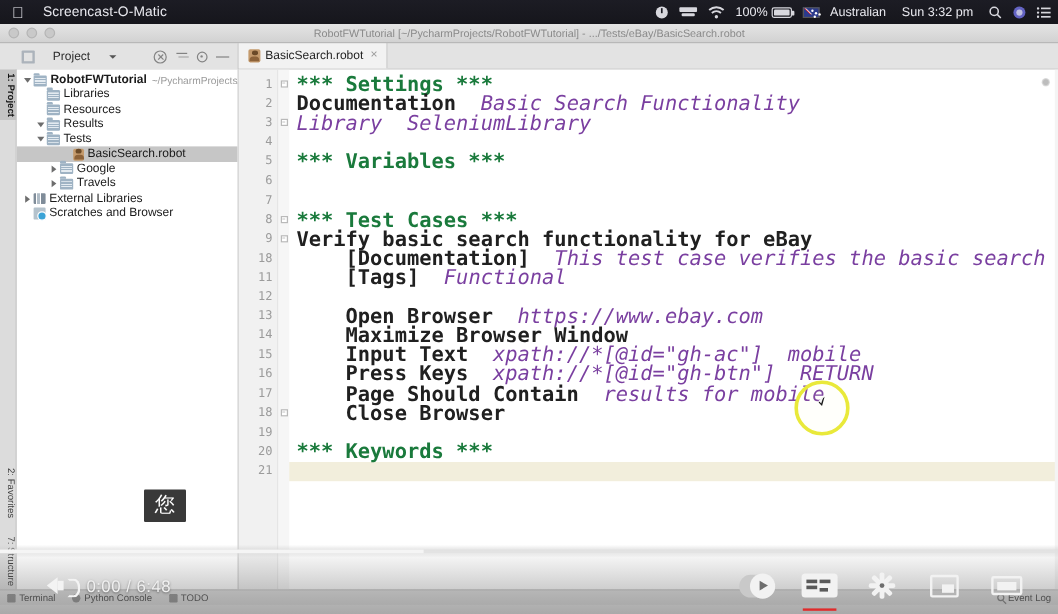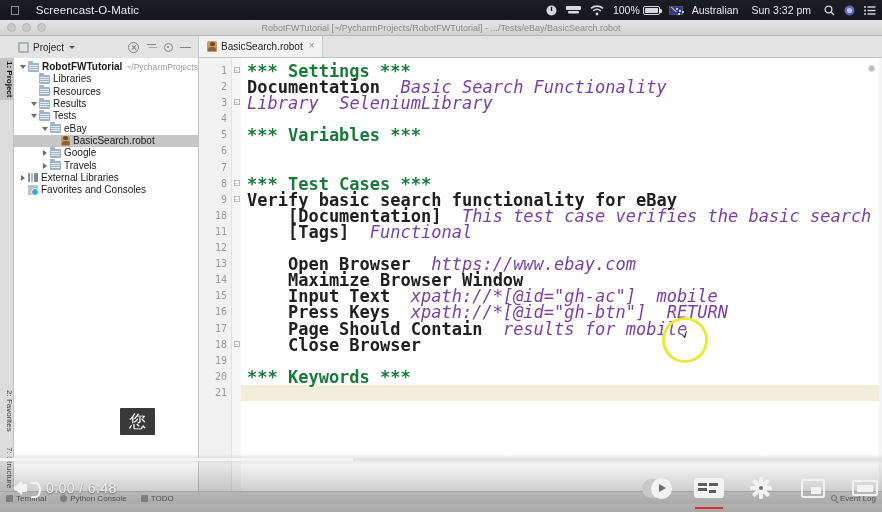"Project" #proj-header { gap: 4px -> 15px }
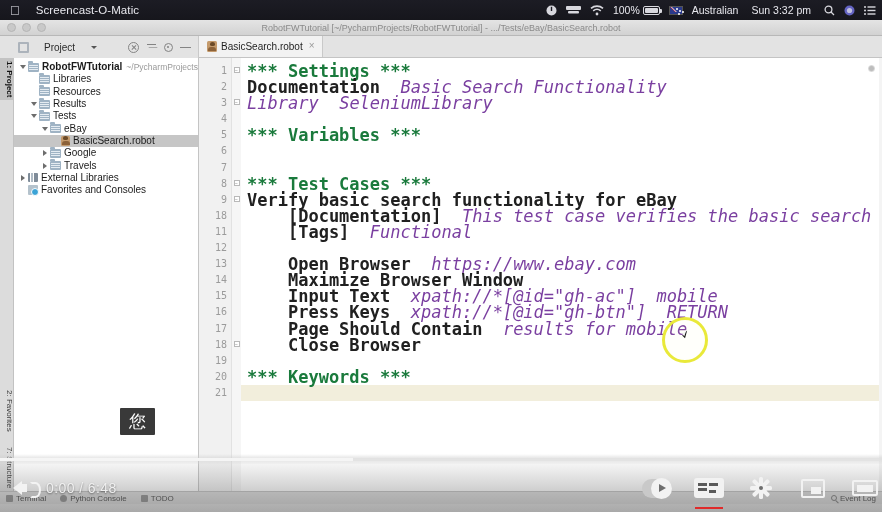"eBay" div.trow { html: <div> <span> <span></span> </span> <span></span> <span>eBay</span> </div> -> none }
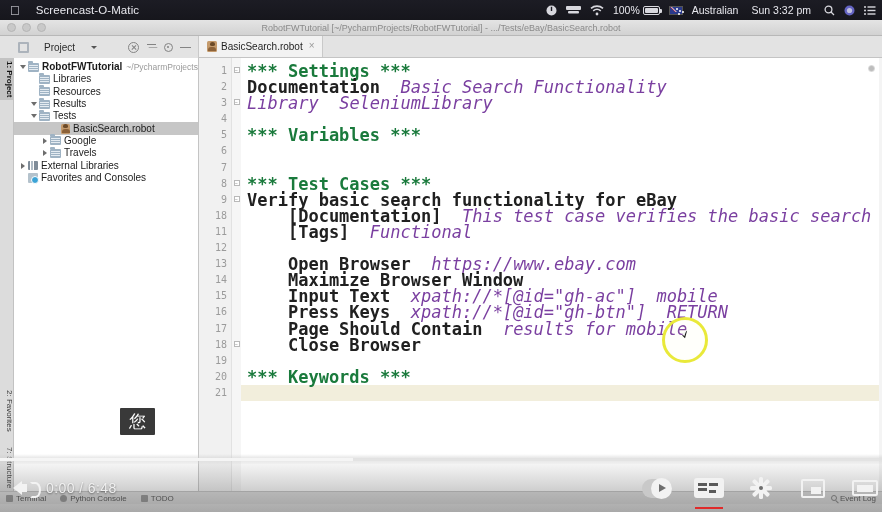"Favorites and Consoles" span.tlabel { text: Favorites and Consoles -> Scratches and Browser }
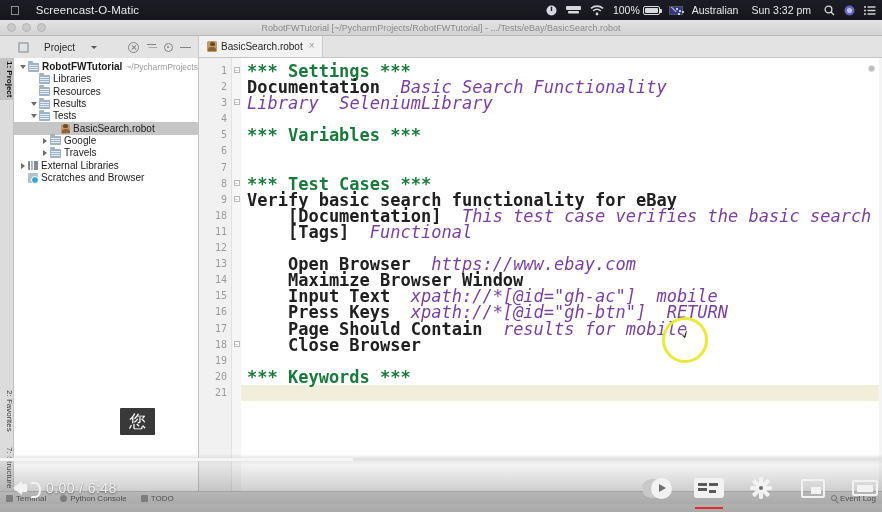"0:00 / 6:48" #controls { padding: 0 2px -> 0 28px }
